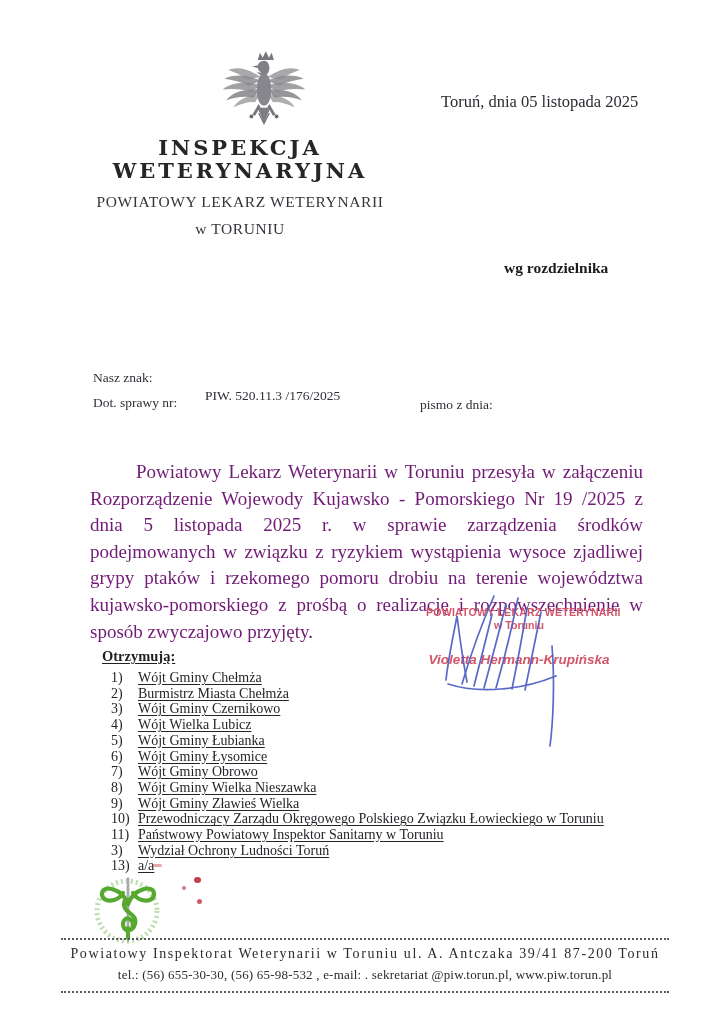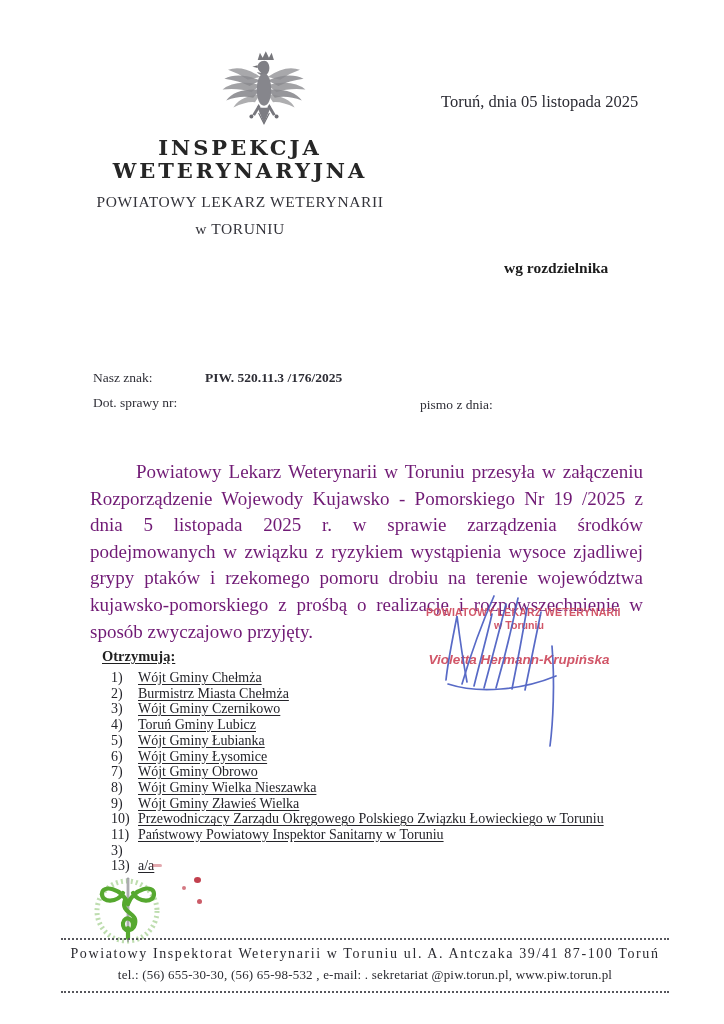"PIW. 520.11.3 /176/2025" .r-nasz-v { font-weight: bold -> none; top: 370px -> 388px }
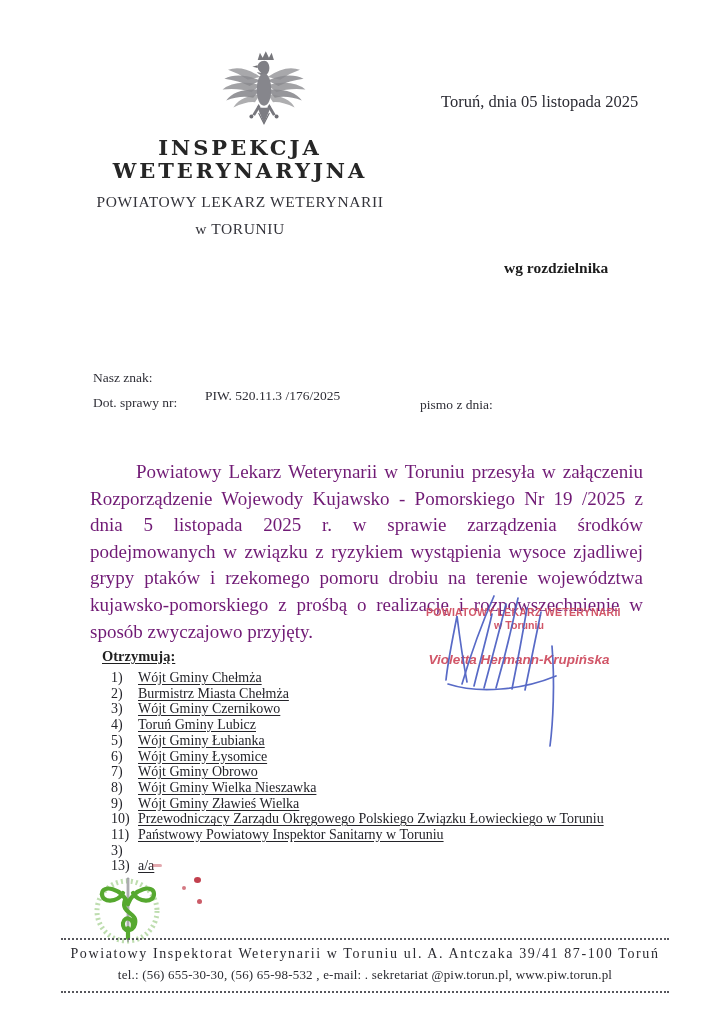"Toruń Gminy Lubicz" span.recip-label { text: Toruń Gminy -> Wójt Wielka }
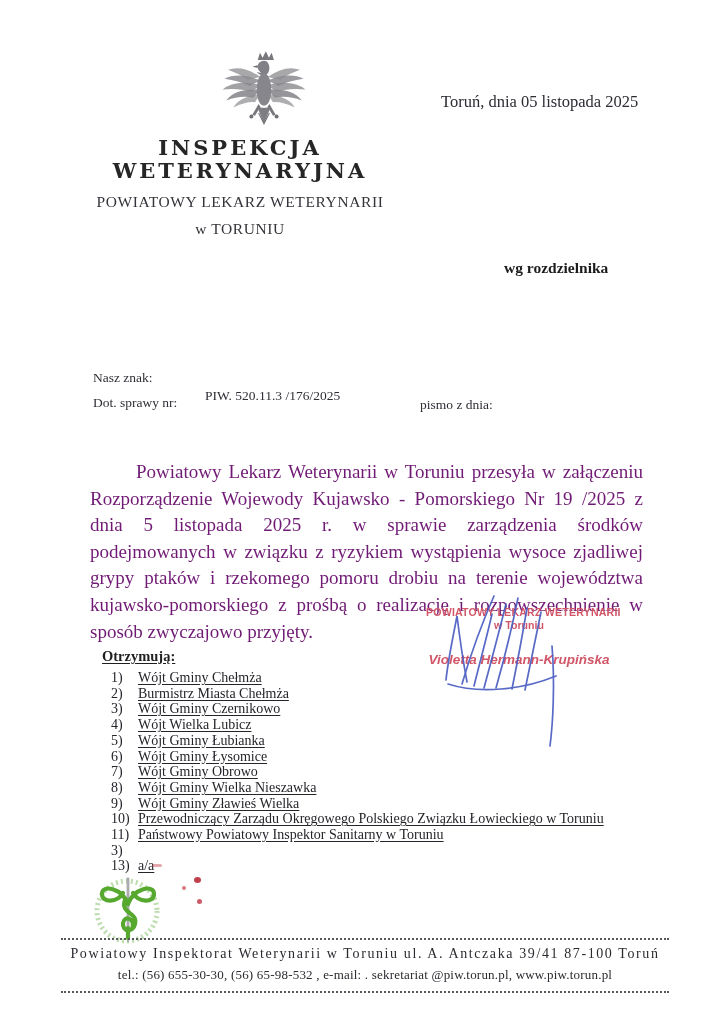"Wydział Ochrony Ludności Toruń" span.recip-label { html: none -> <span>Wydział Ochrony Ludności Toruń</span> }
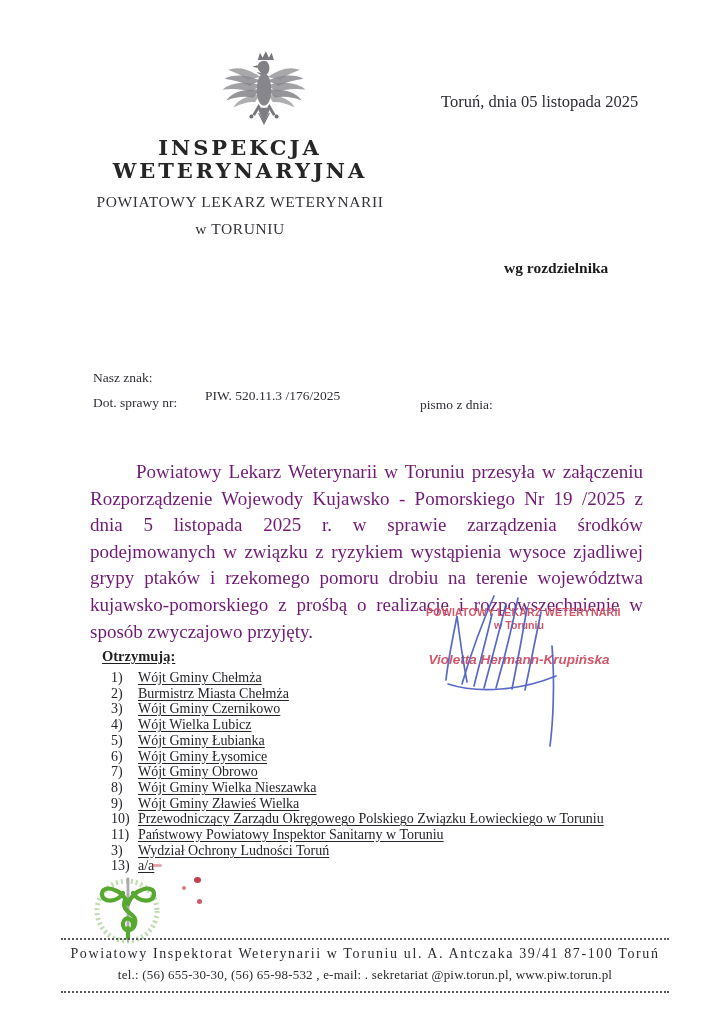"Powiatowy Inspektorat Weterynarii w" div.footer-l1 { text: 87-100 -> 87-200 }
